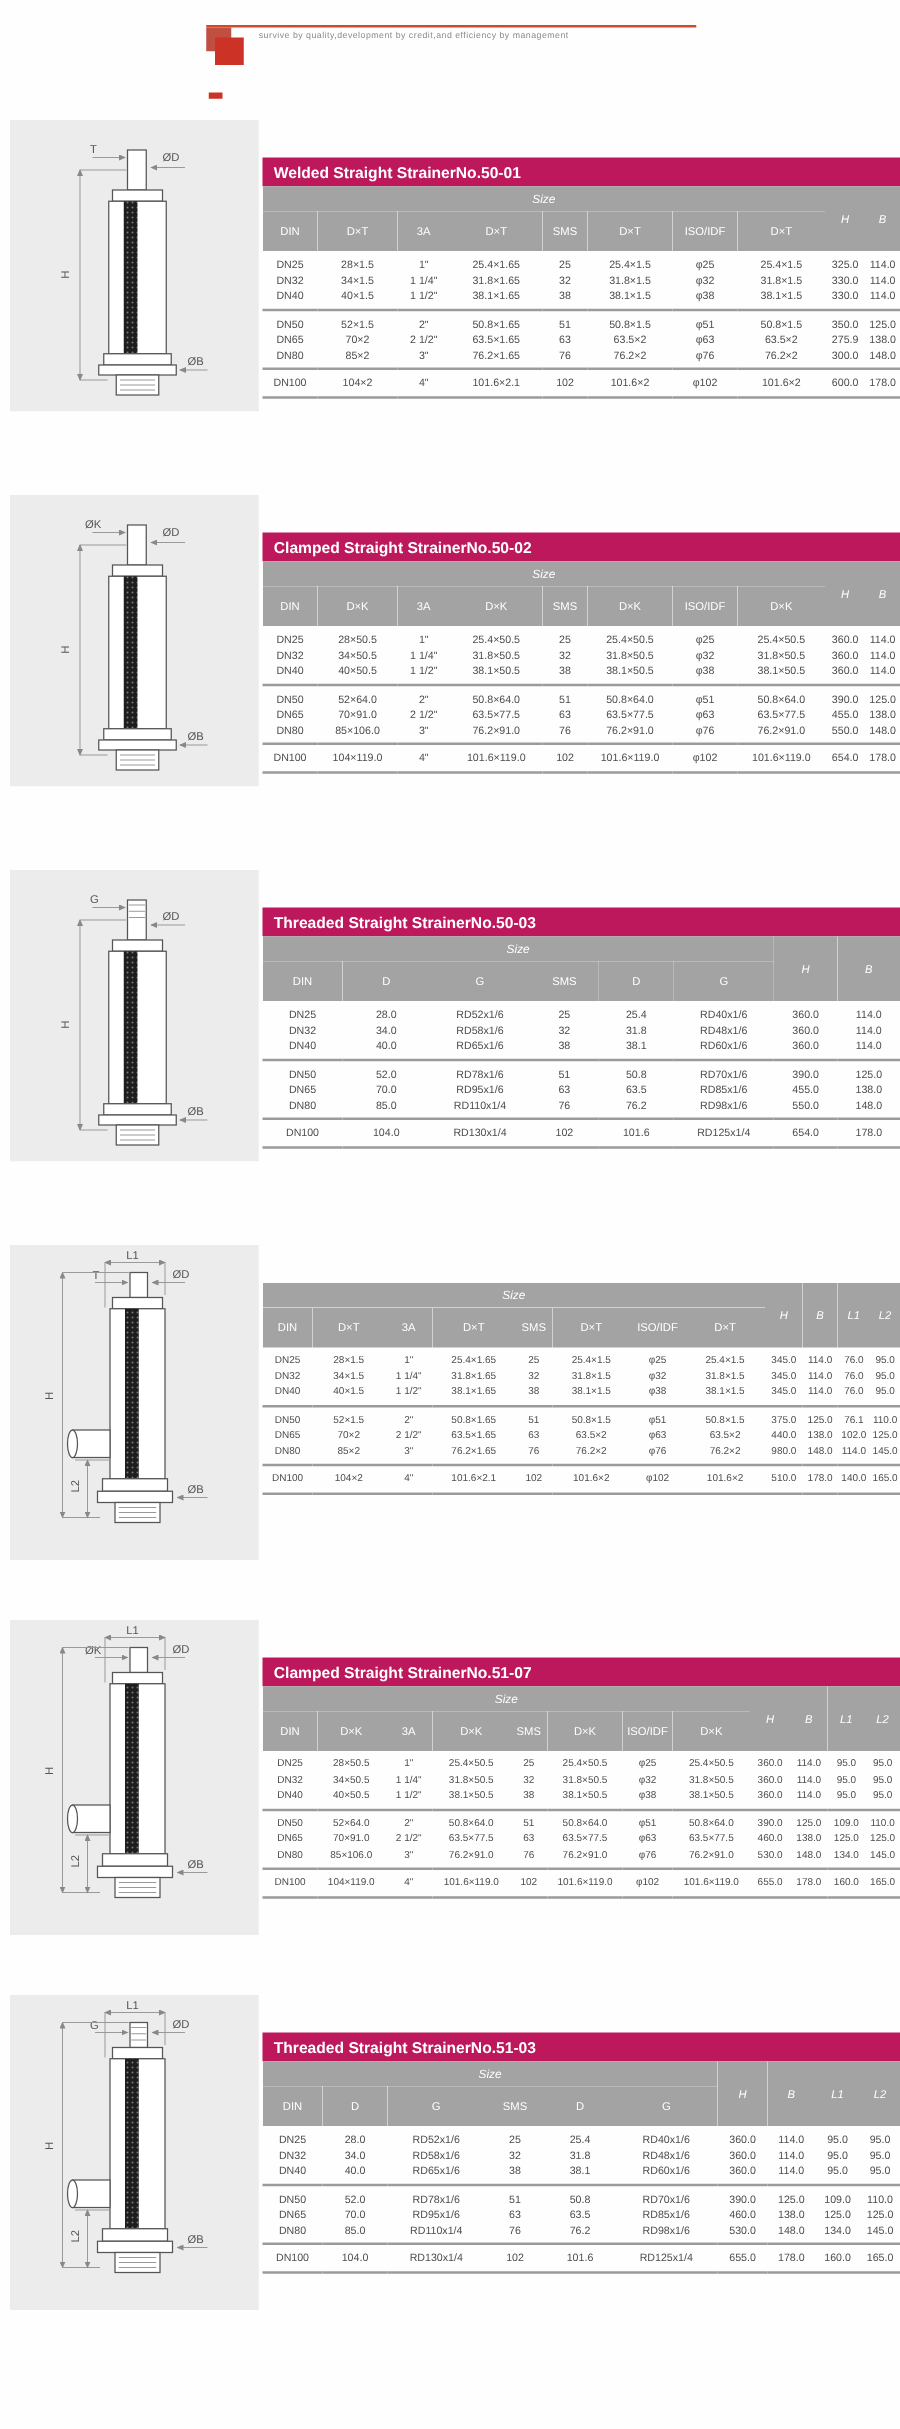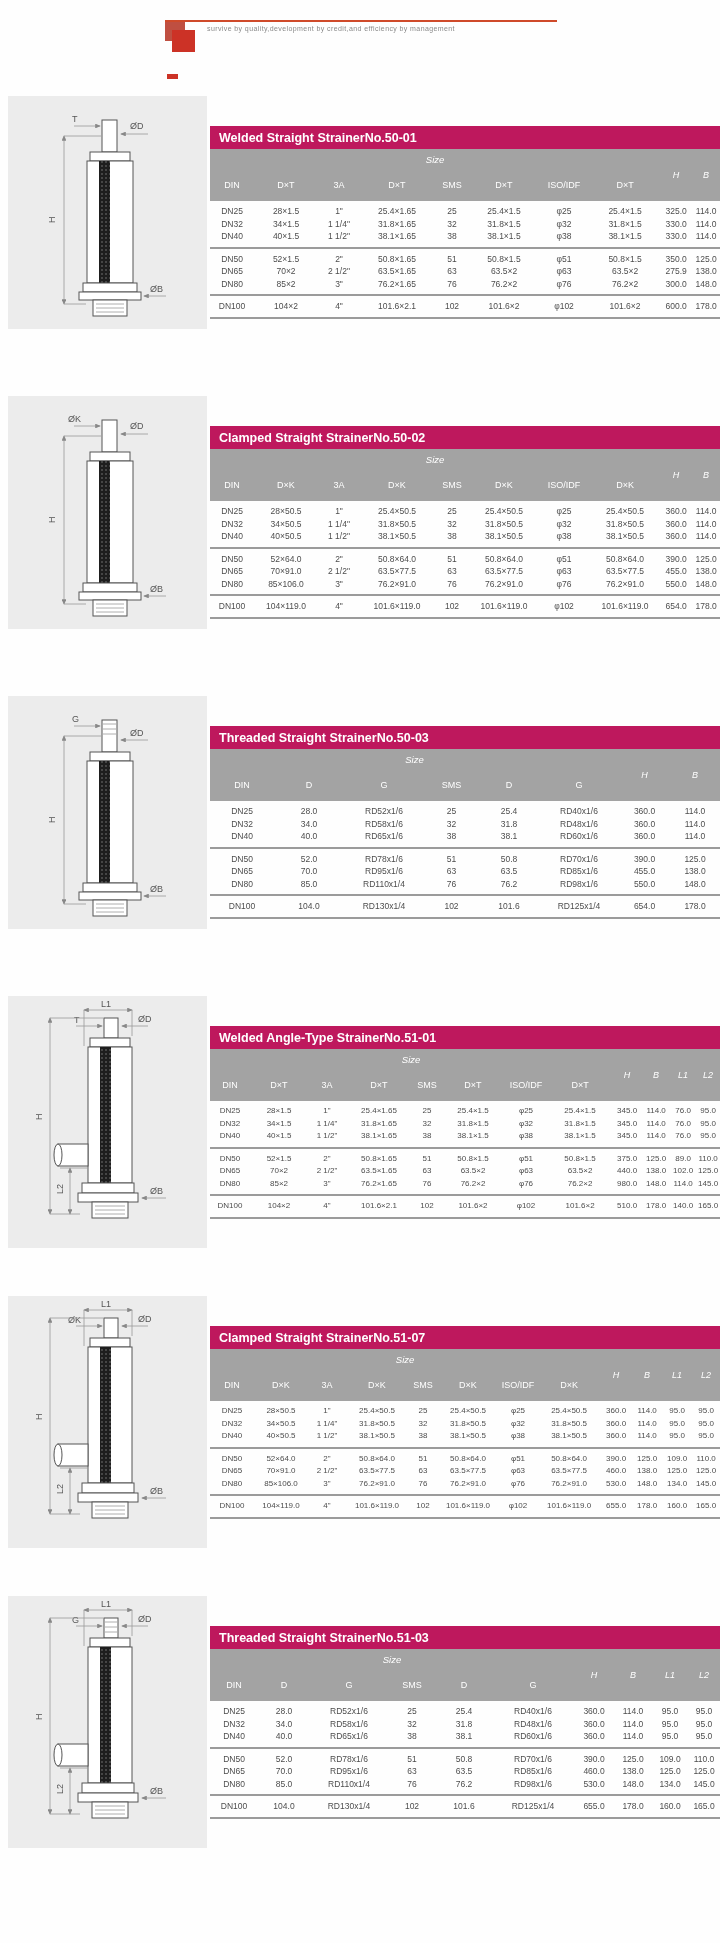"Welded Angle-Type Strainer" div.bar { html: <div> <span>Welded Angle-Type Strainer</span> <span>No.51-01</span> </div> -> none }
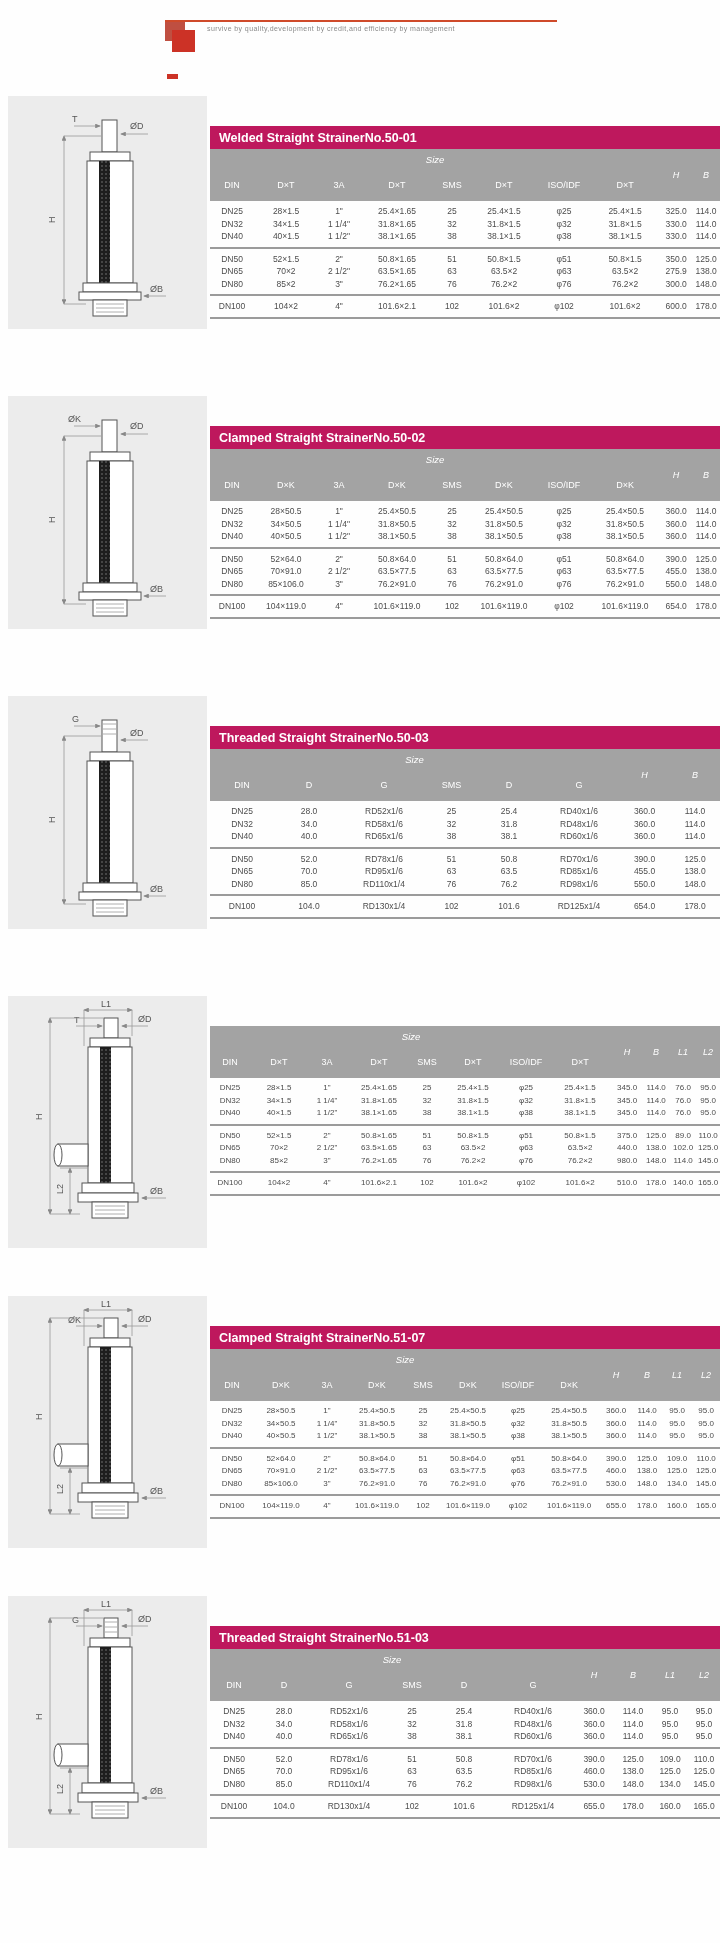"89.0" td { text: 89.0 -> 76.1 }
